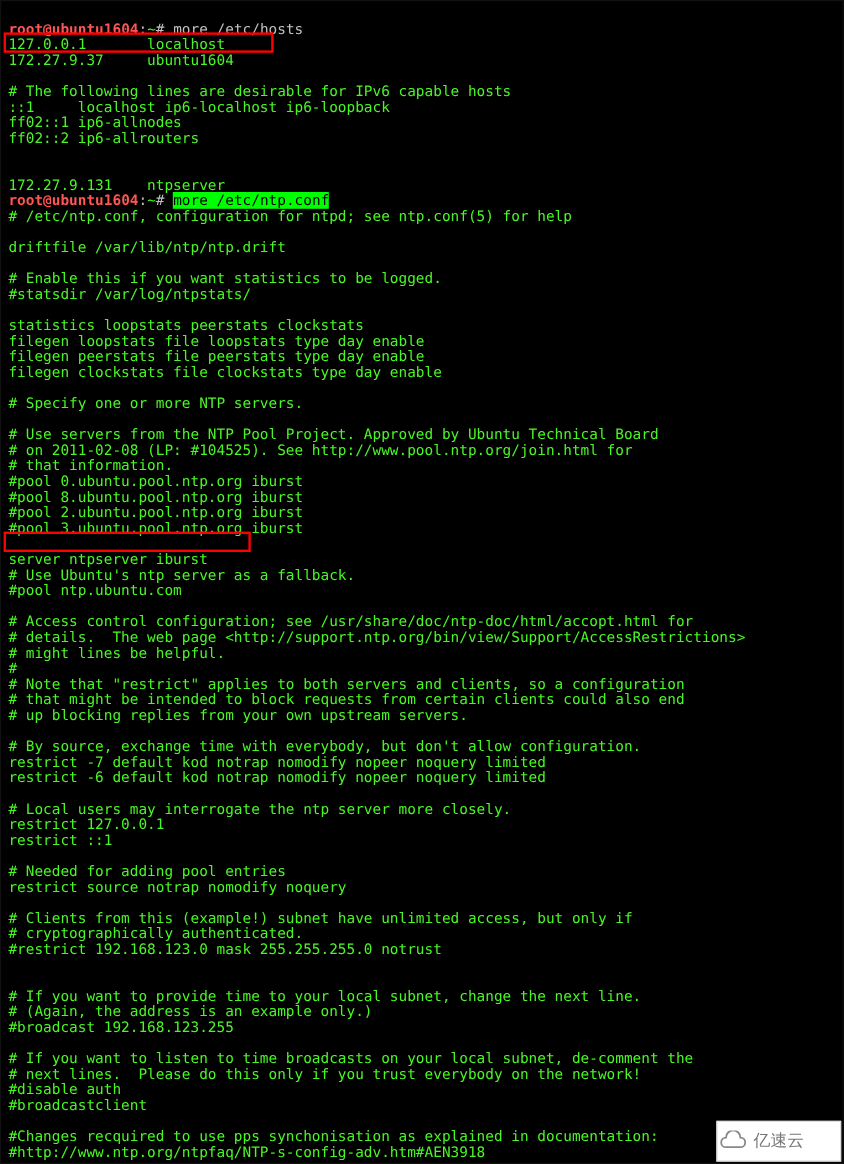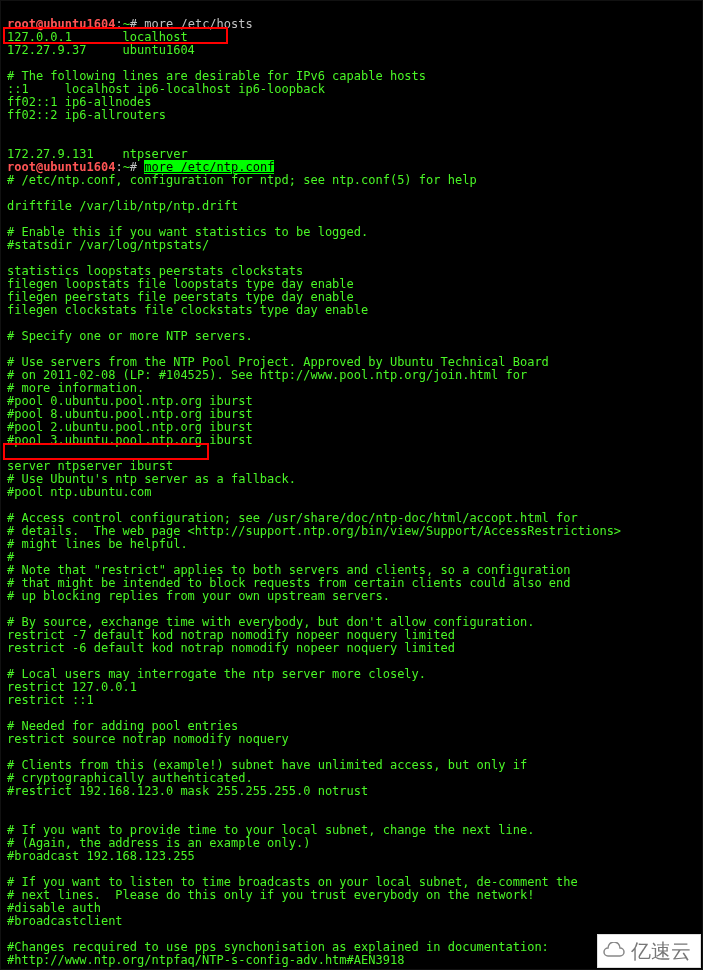"more /etc/ntp.conf" .newcmd { text-decoration: underline -> none }
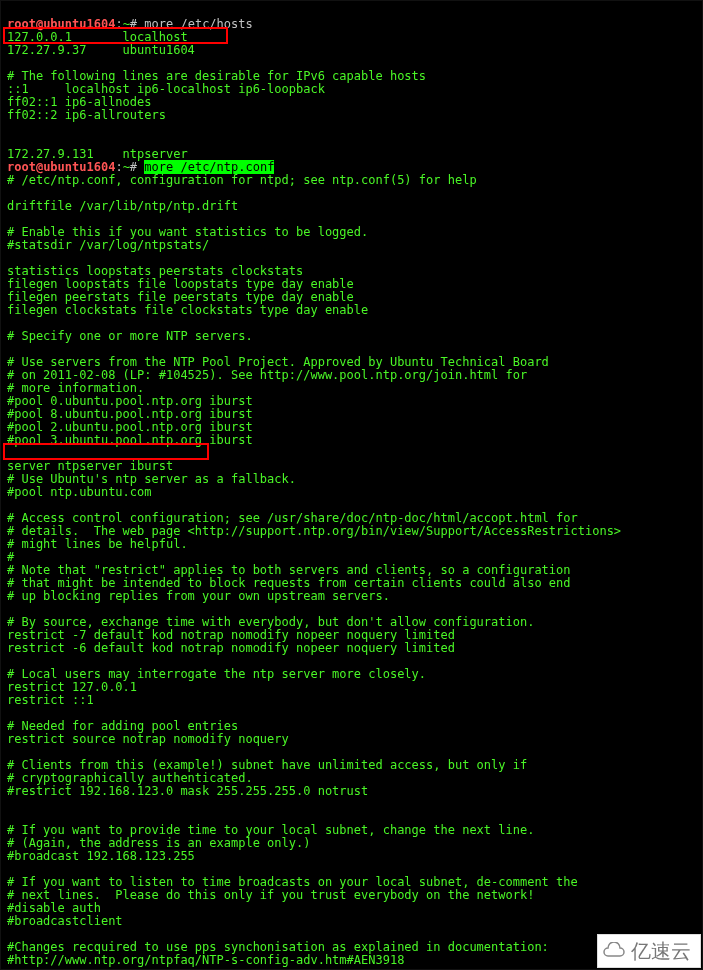"# more information." span.out { text: more -> that }
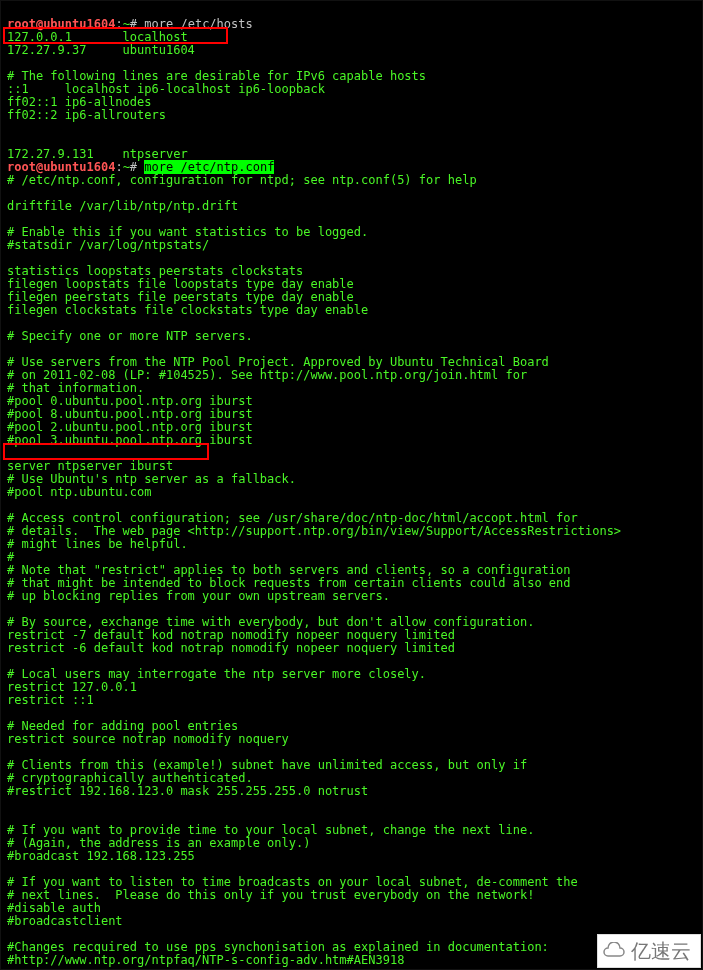"亿速云" .watermark { font-size: 20px -> 14px; justify-content: center -> flex-start }
